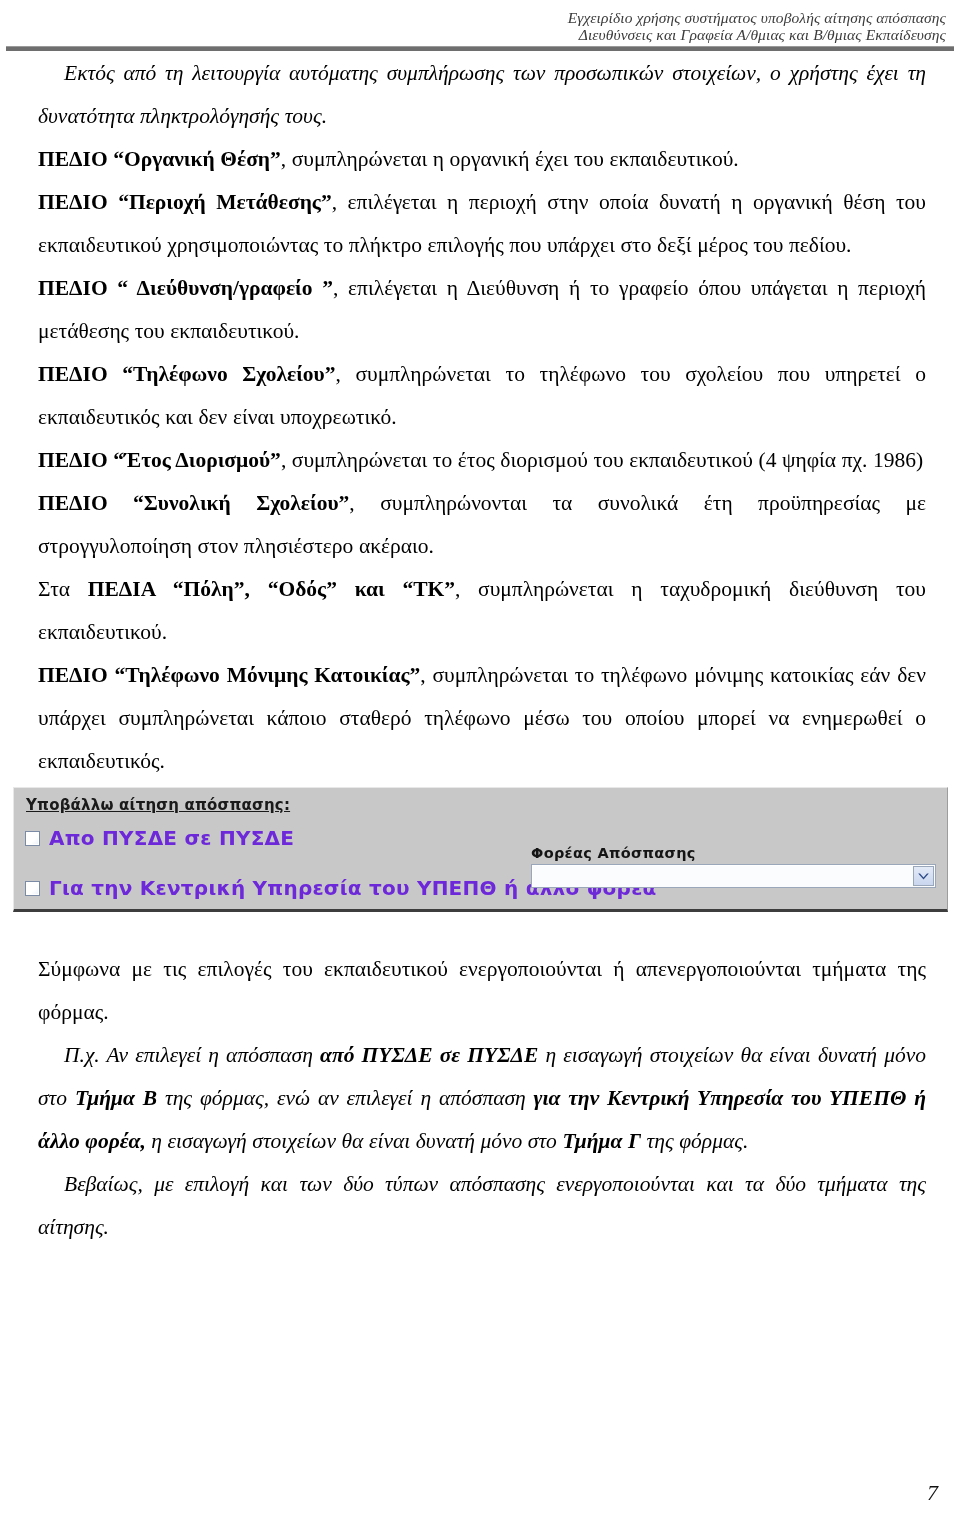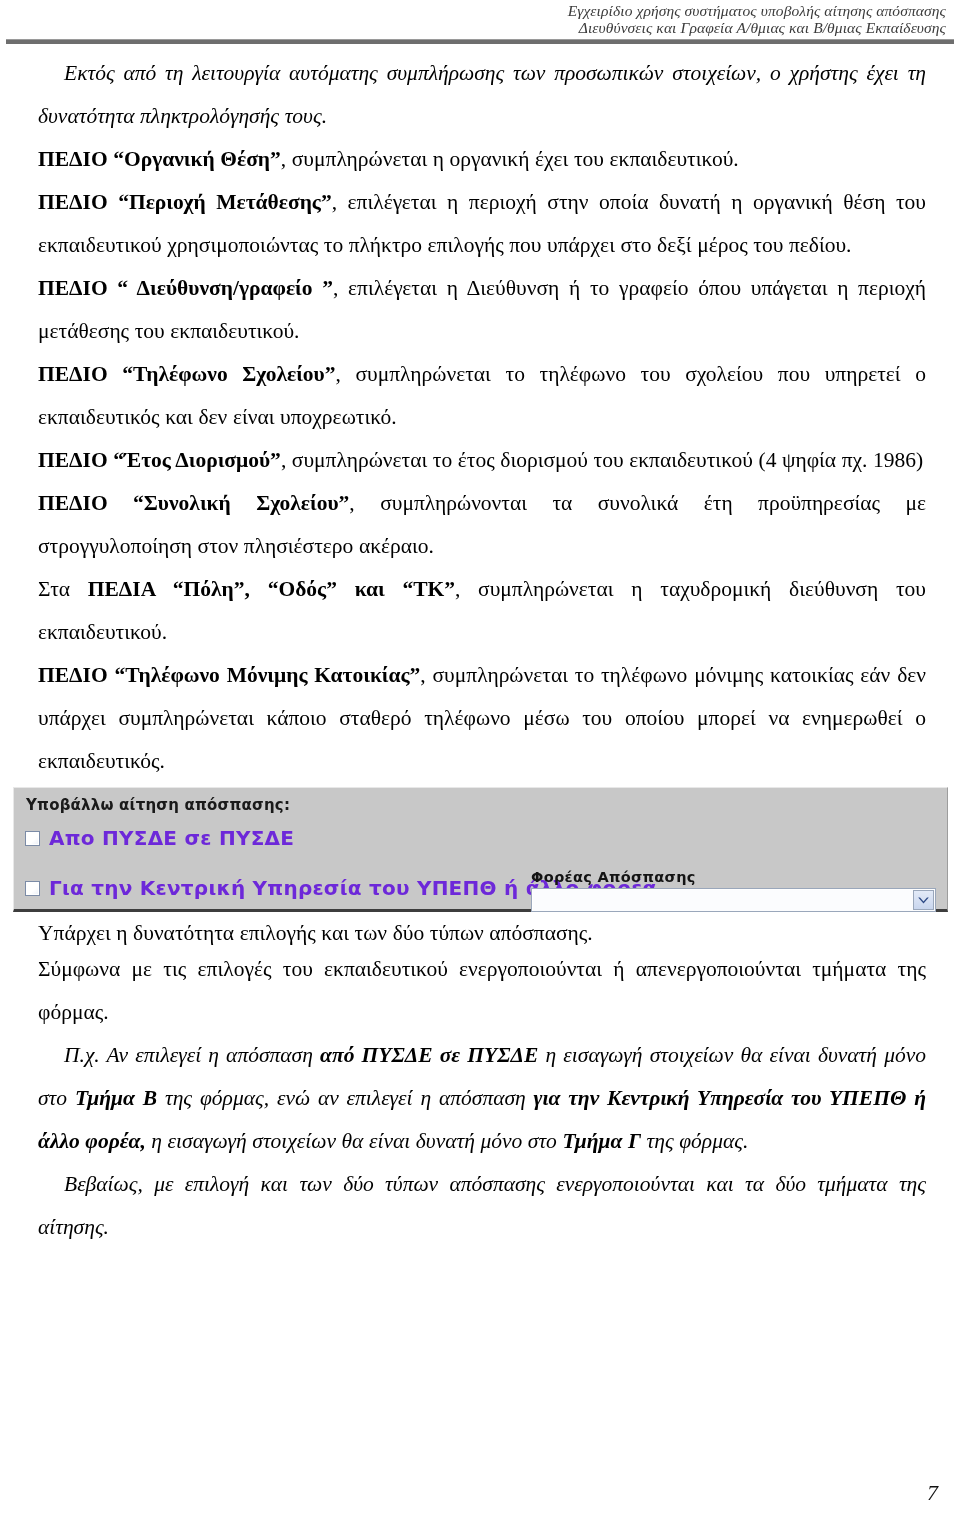"Εγχειρίδιο χρήσης συστήματος υποβολής" .page-header { padding-top: 3px -> 10px }
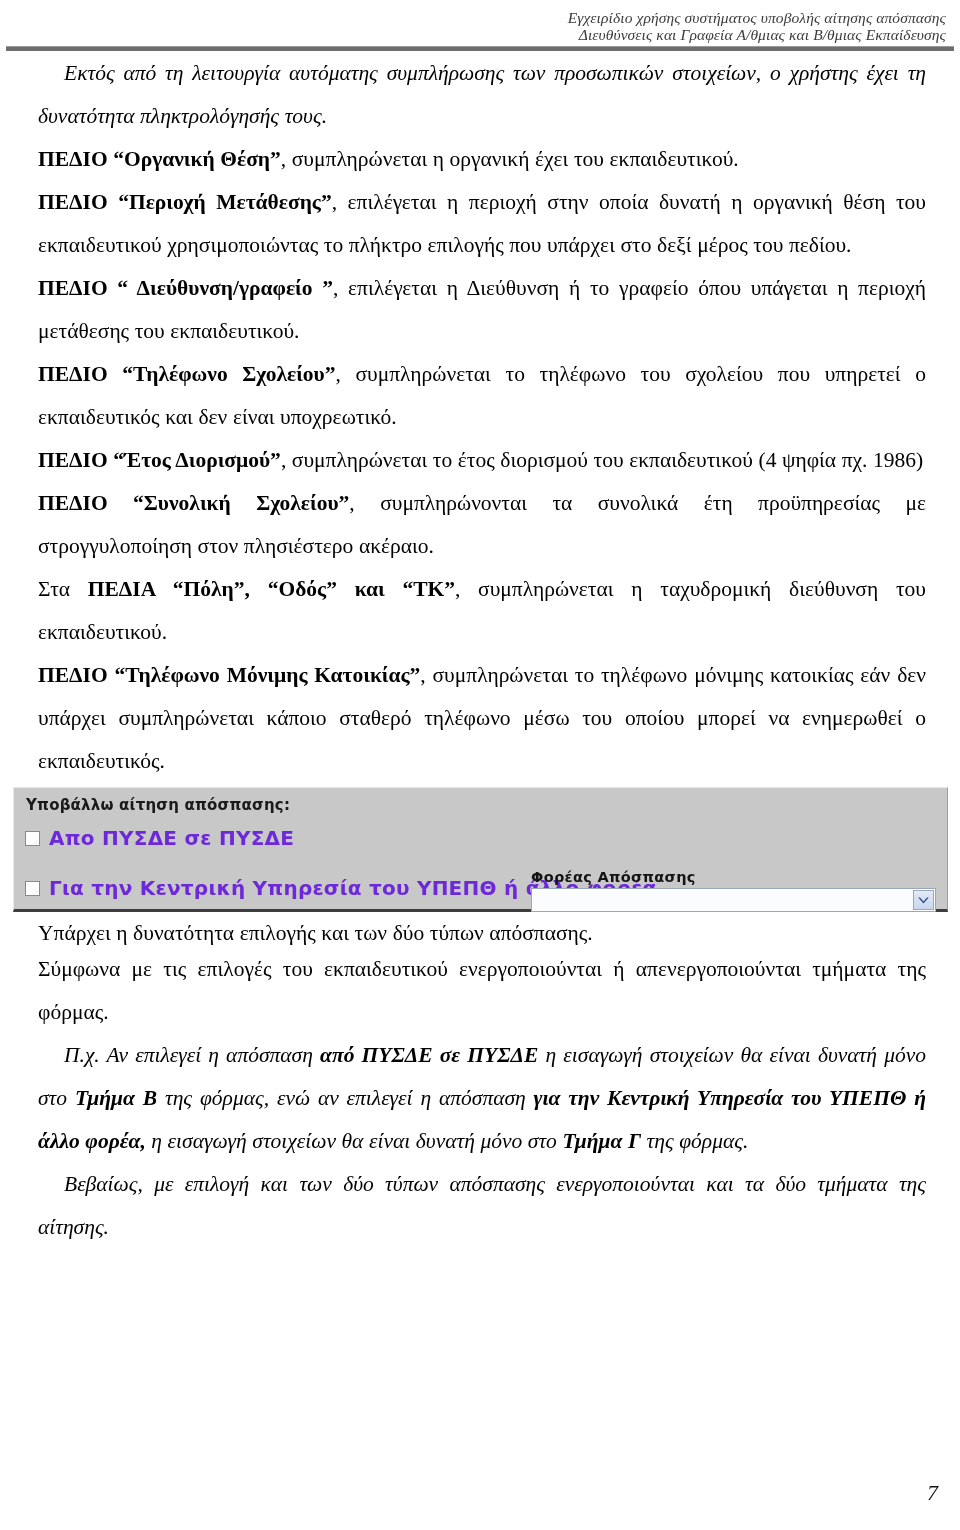"Υποβάλλω αίτηση απόσπασης:" .form-shot .fs-title { text-decoration: none -> underline }
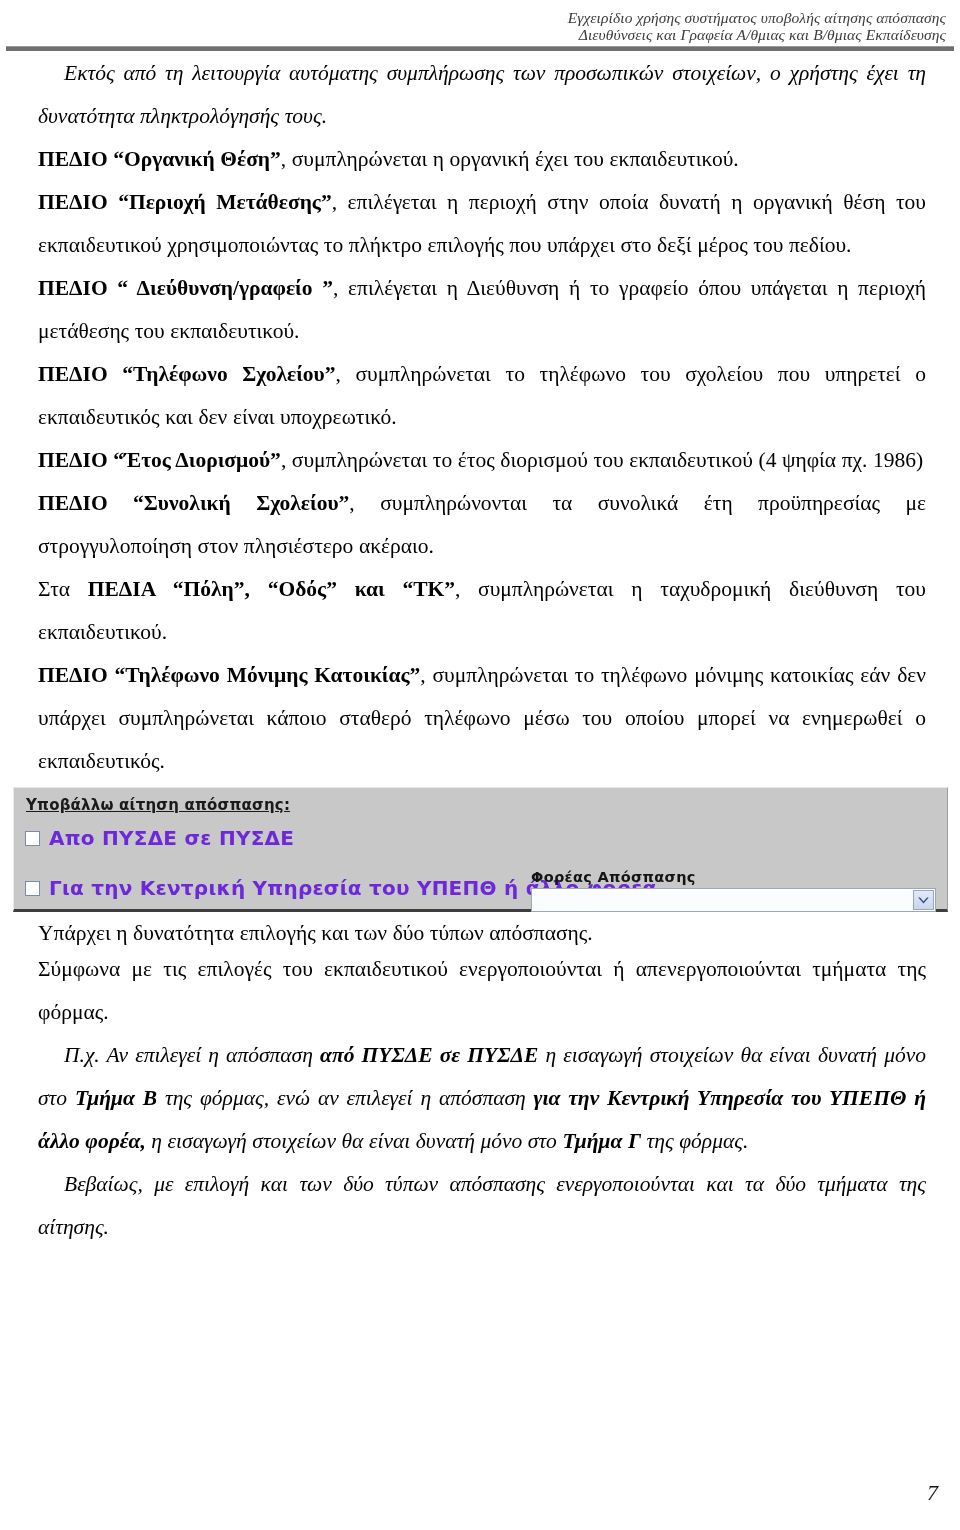"Φορέας Απόσπασης" .forea-block { margin-top: 24px -> none }
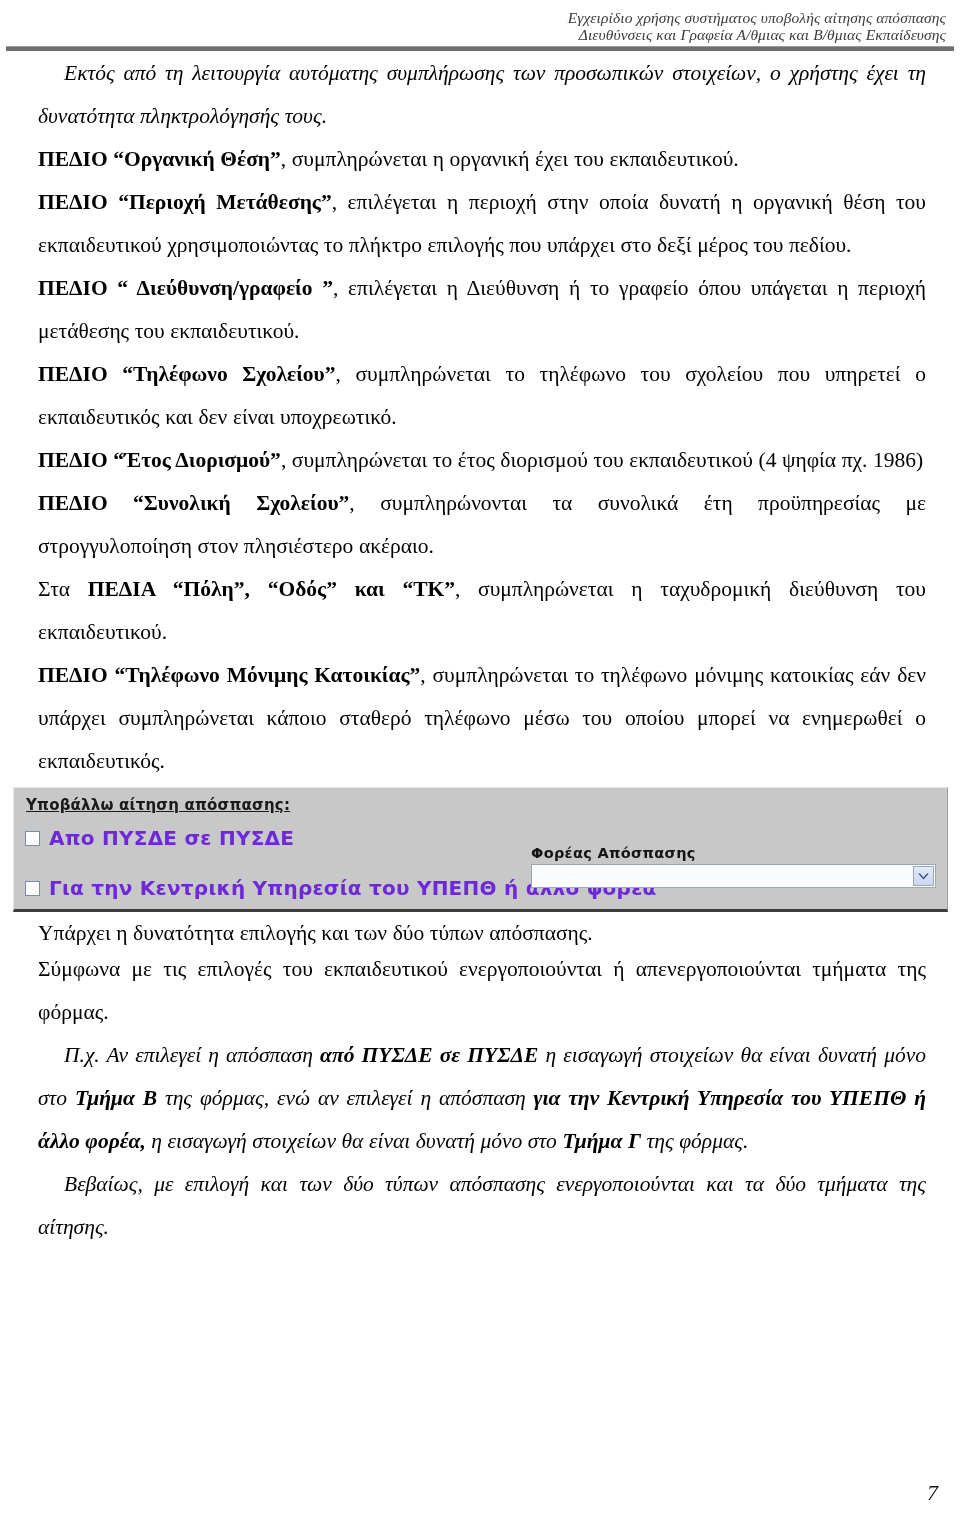"Υπάρχει η δυνατότητα επιλογής και" p.para { html: <p><span>Υπάρχει η δυνατότητα επιλογής και των δύο τύπων απόσπασης.</span></p> -> none }
